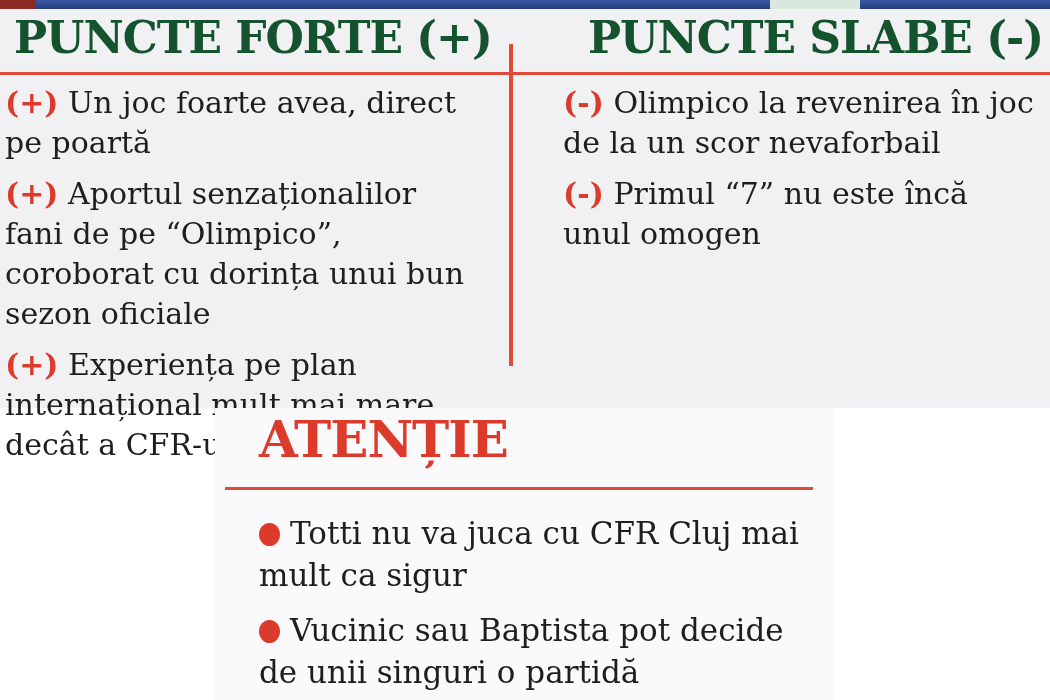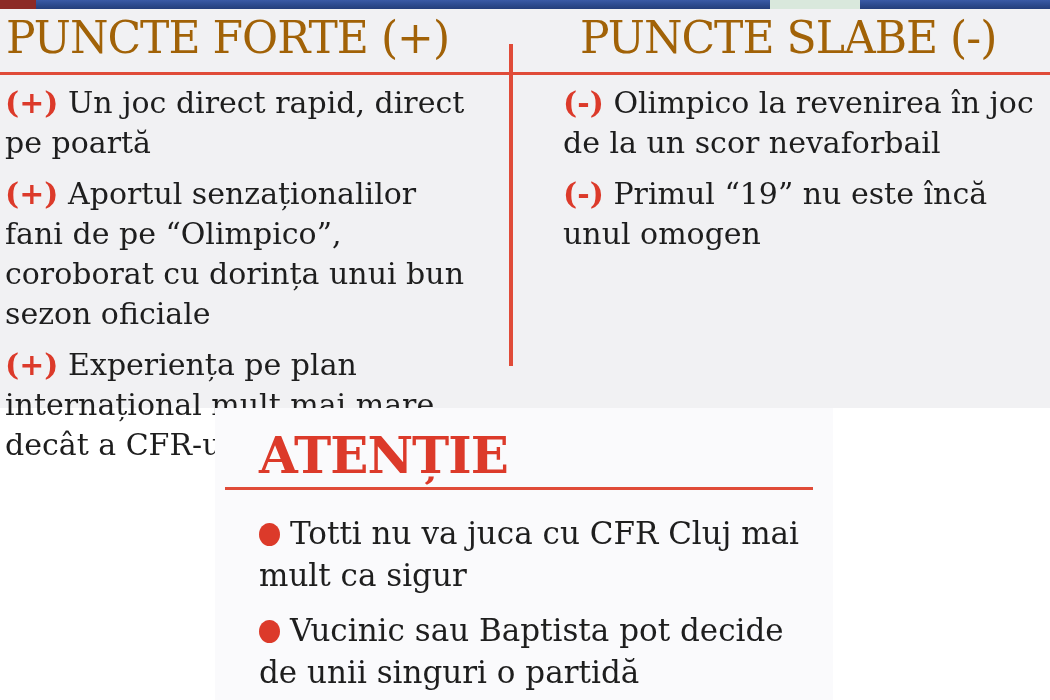"PUNCTE FORTE (+)" .col-title { color: #a16207 -> #14532d; font-weight: normal -> bold; margin-left: none -> 8px }
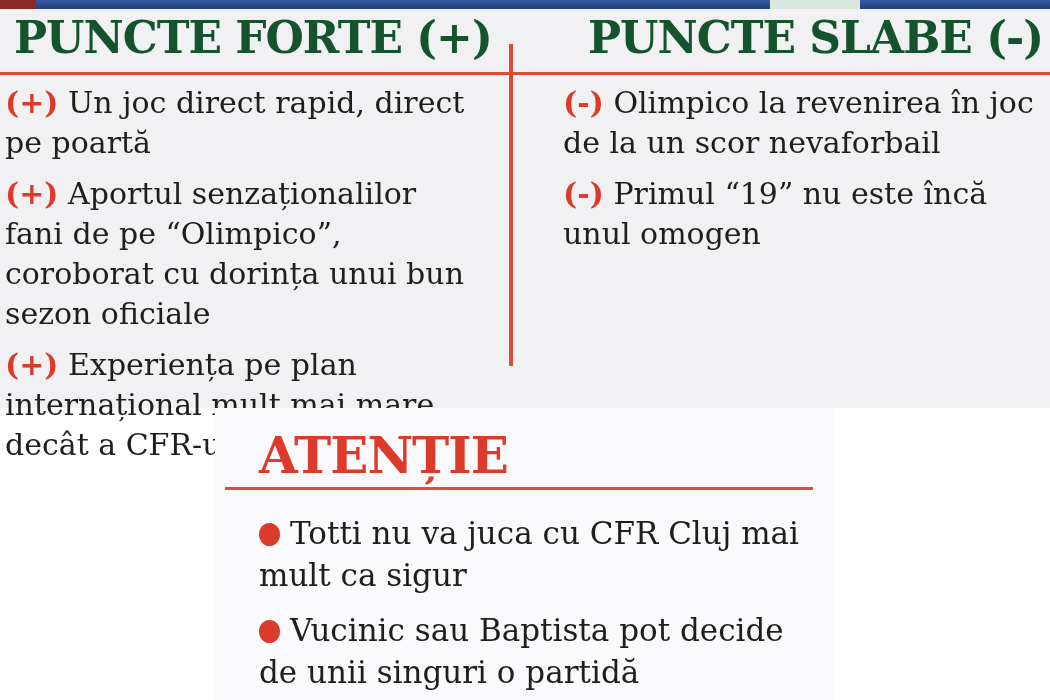"Un joc direct rapid, direct" span { text: direct rapid -> foarte avea }
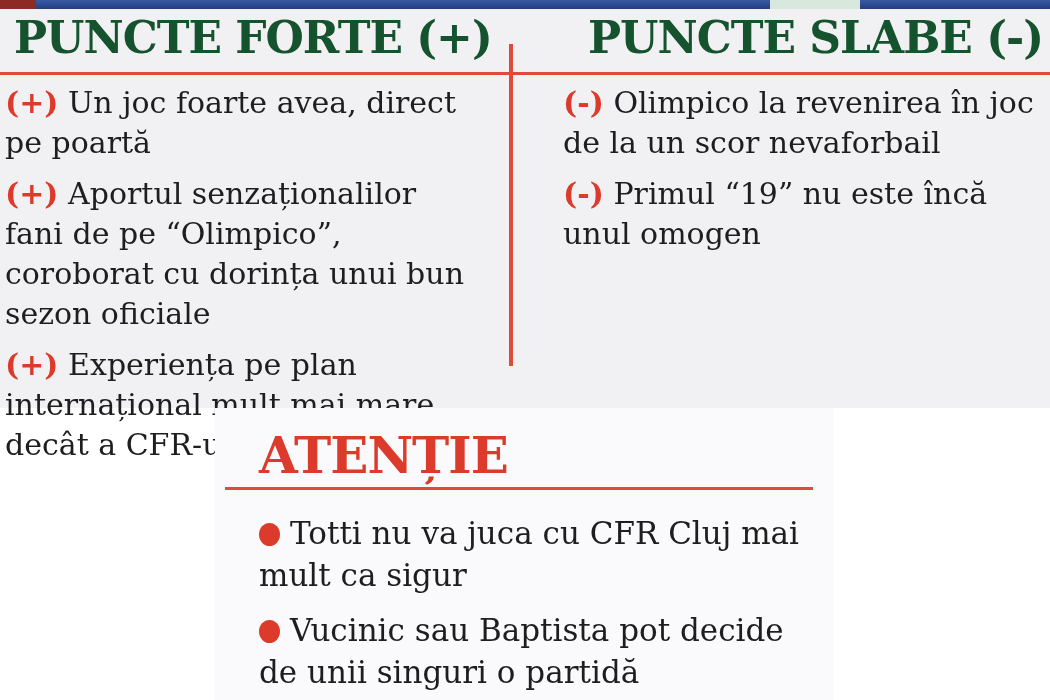"Primul “19” nu este încă" span { text: 19 -> 7 }
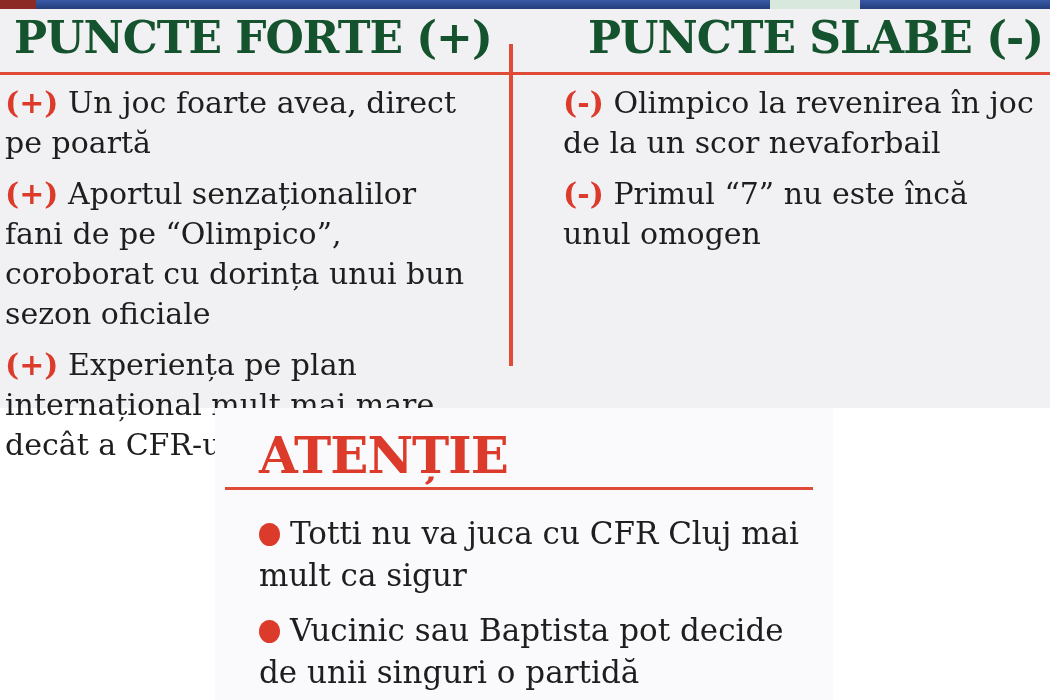"ATENȚIE" .attention-title { top: 18px -> 2px }
